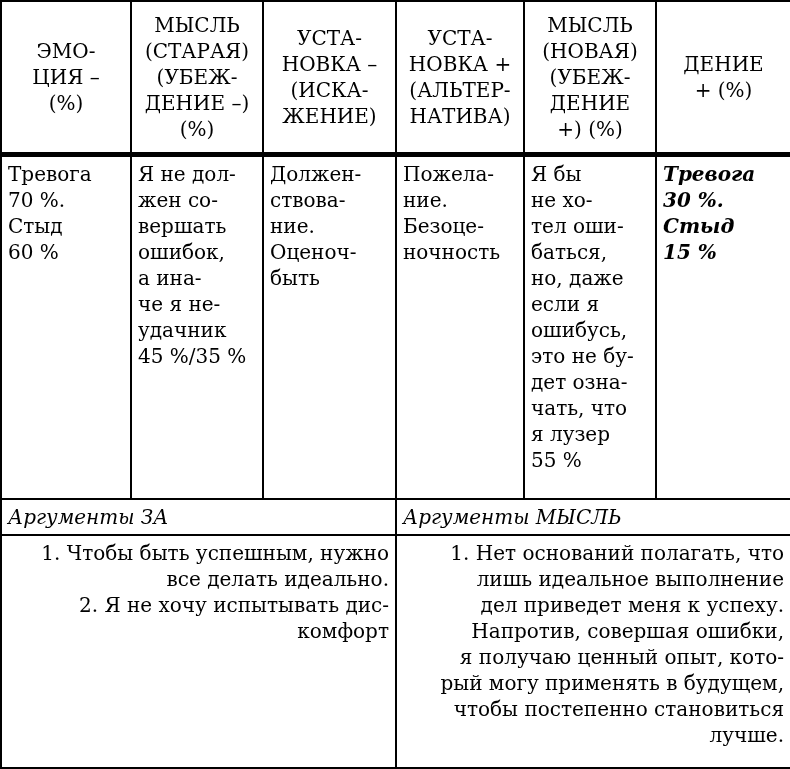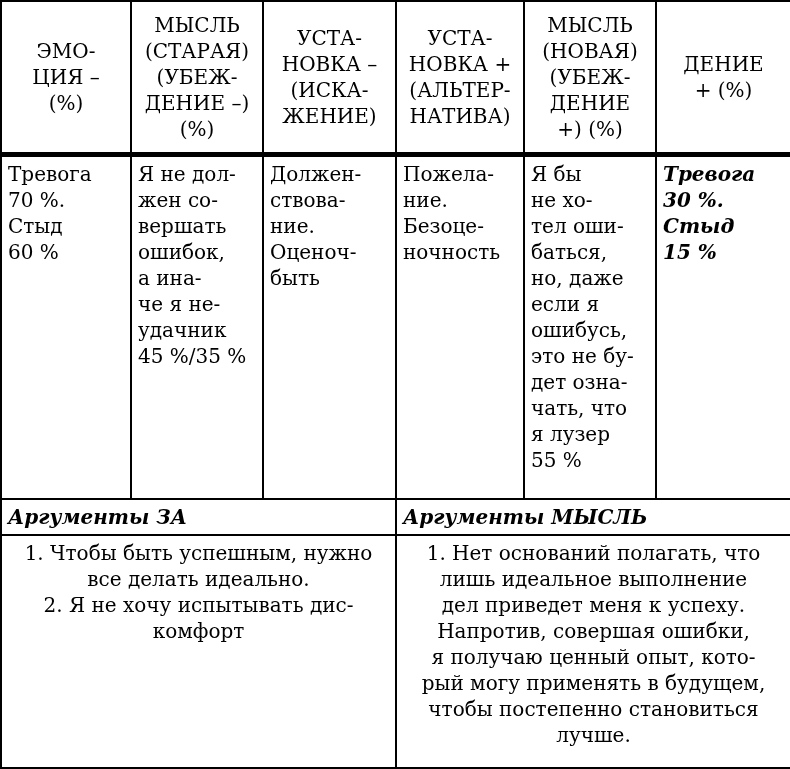"Аргументы ЗА" tr.args-row { font-weight: bold -> none }
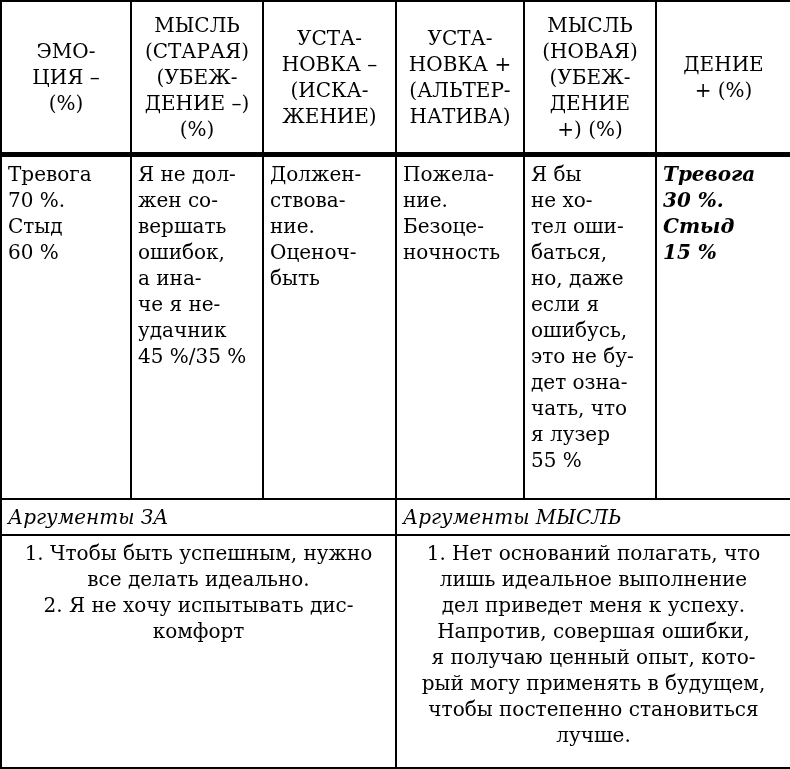"1. Чтобы быть успешным, нужно" tr.bottom-row td { text-align: center -> right }
